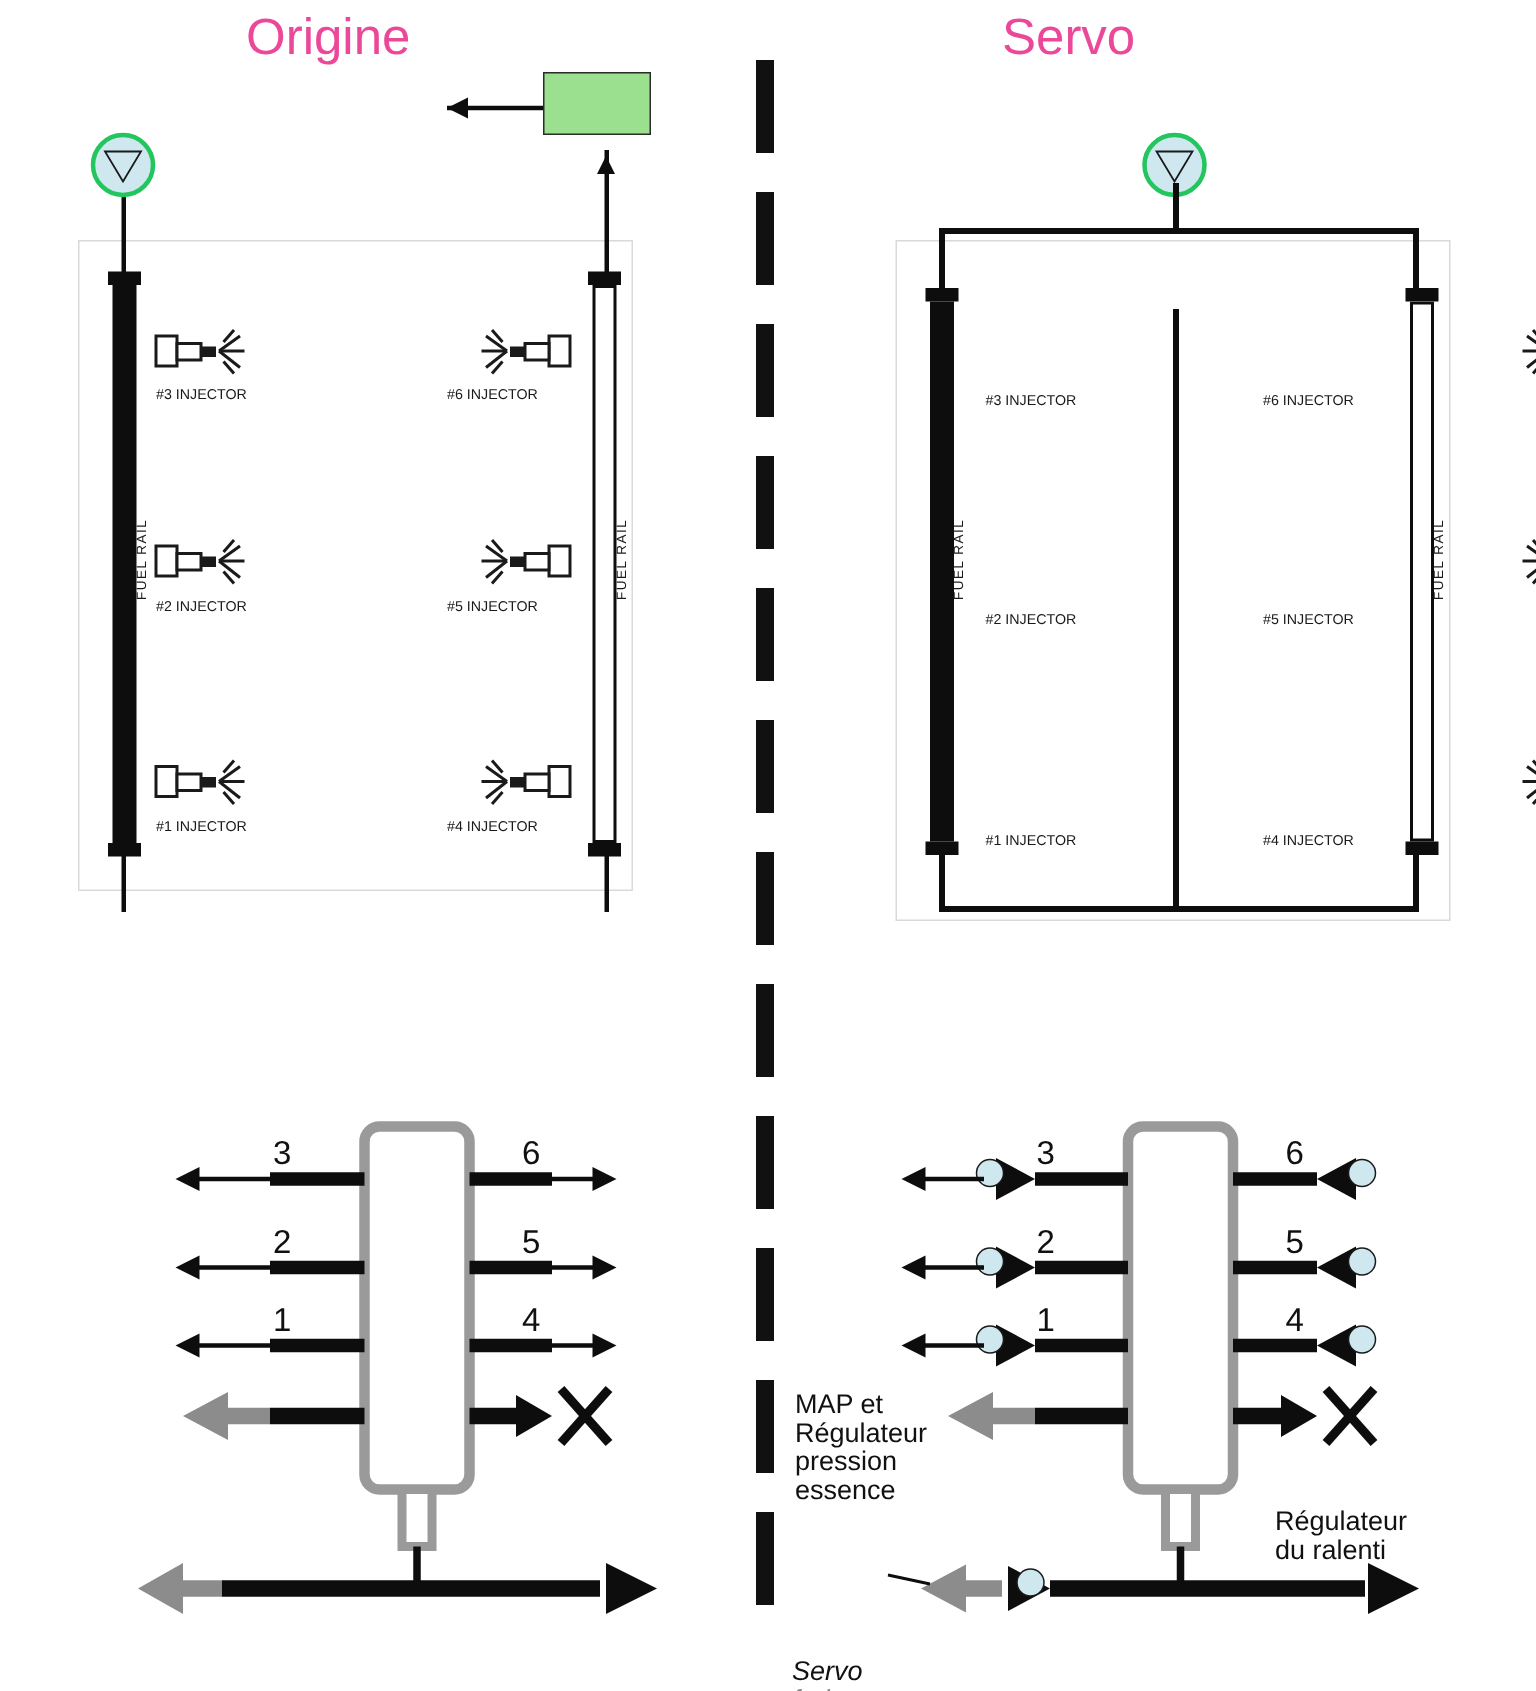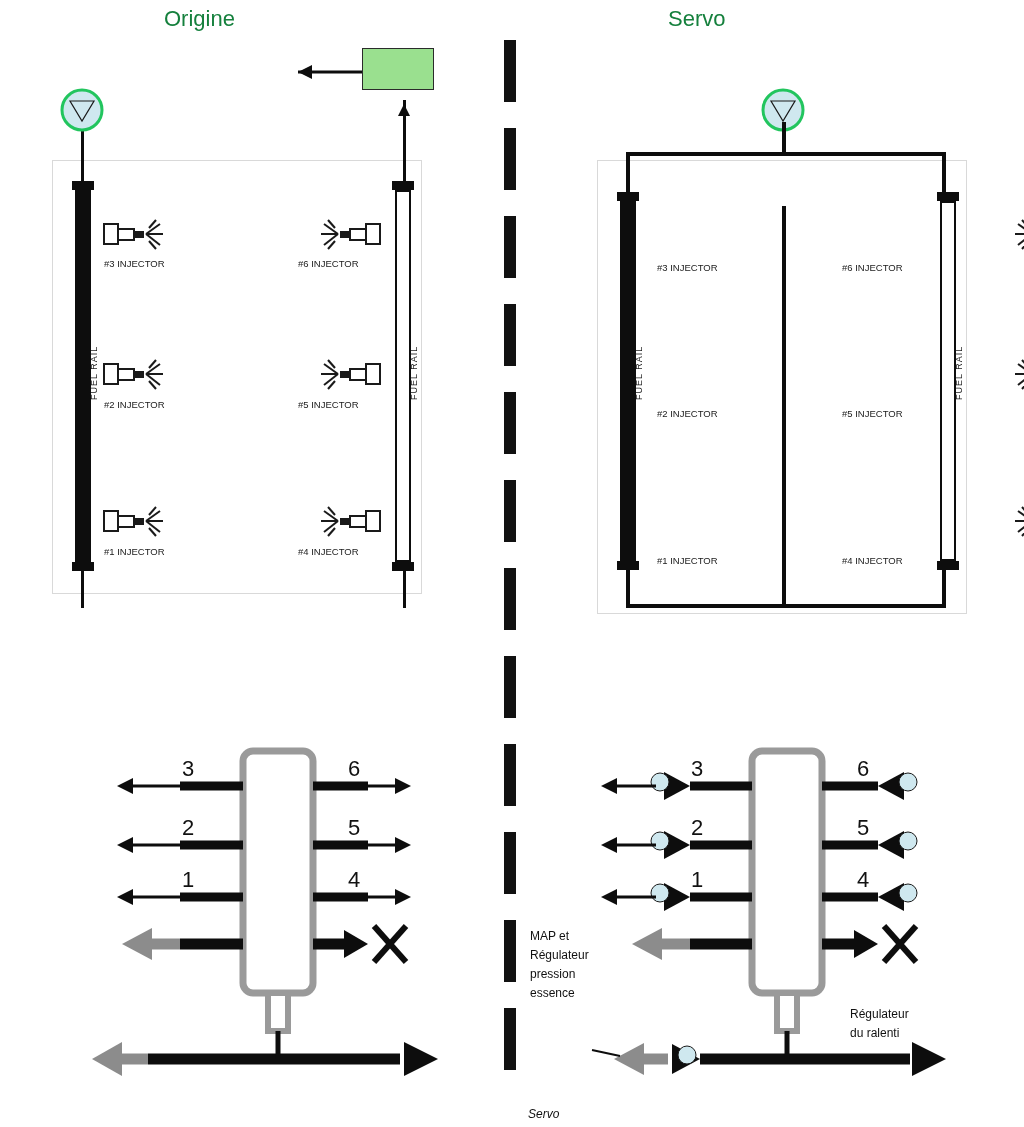"Origine" .title { color: #15803d -> #ec4899; font-size: 22px -> 34px }
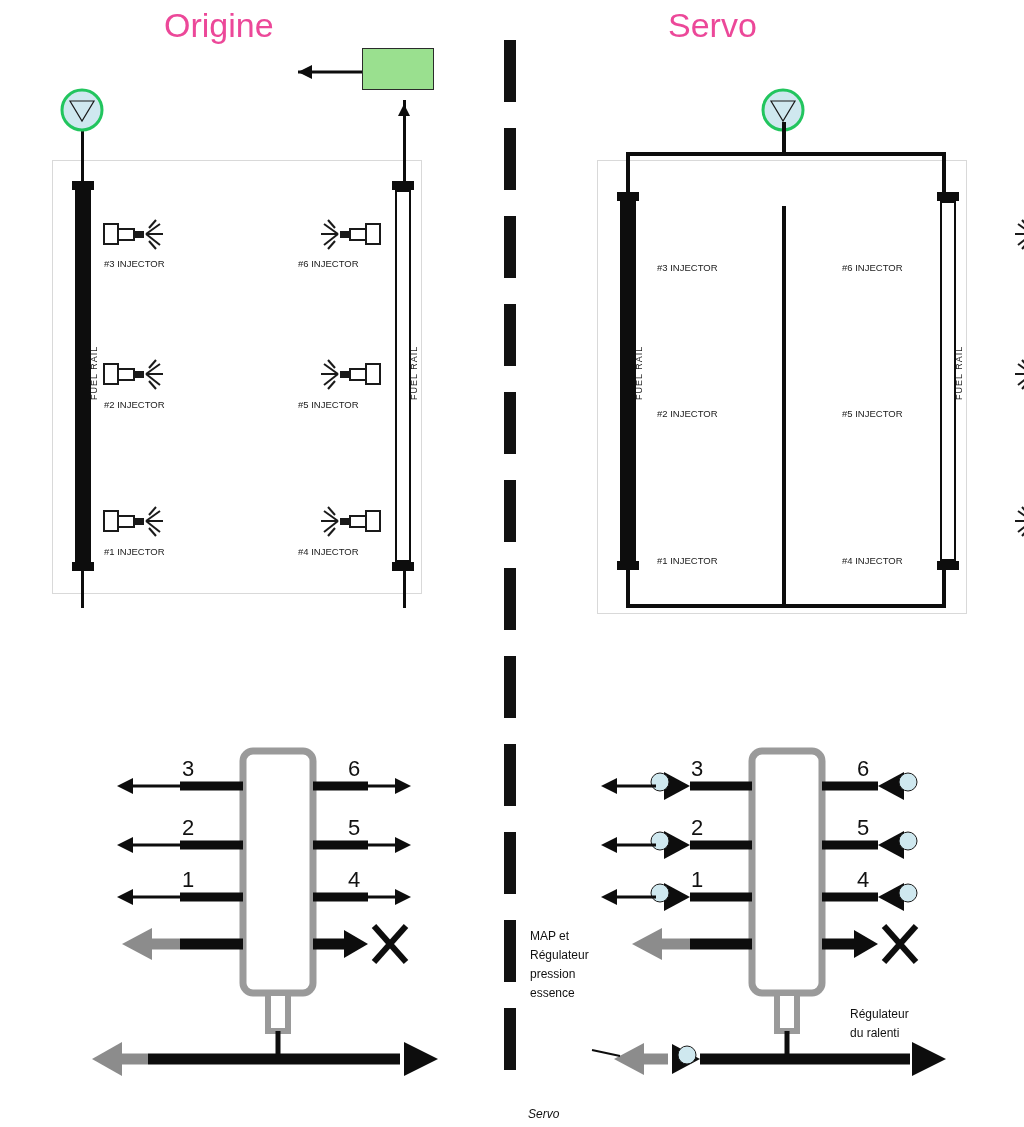"MAP et" .cap { font-size: 12px -> 18px }
